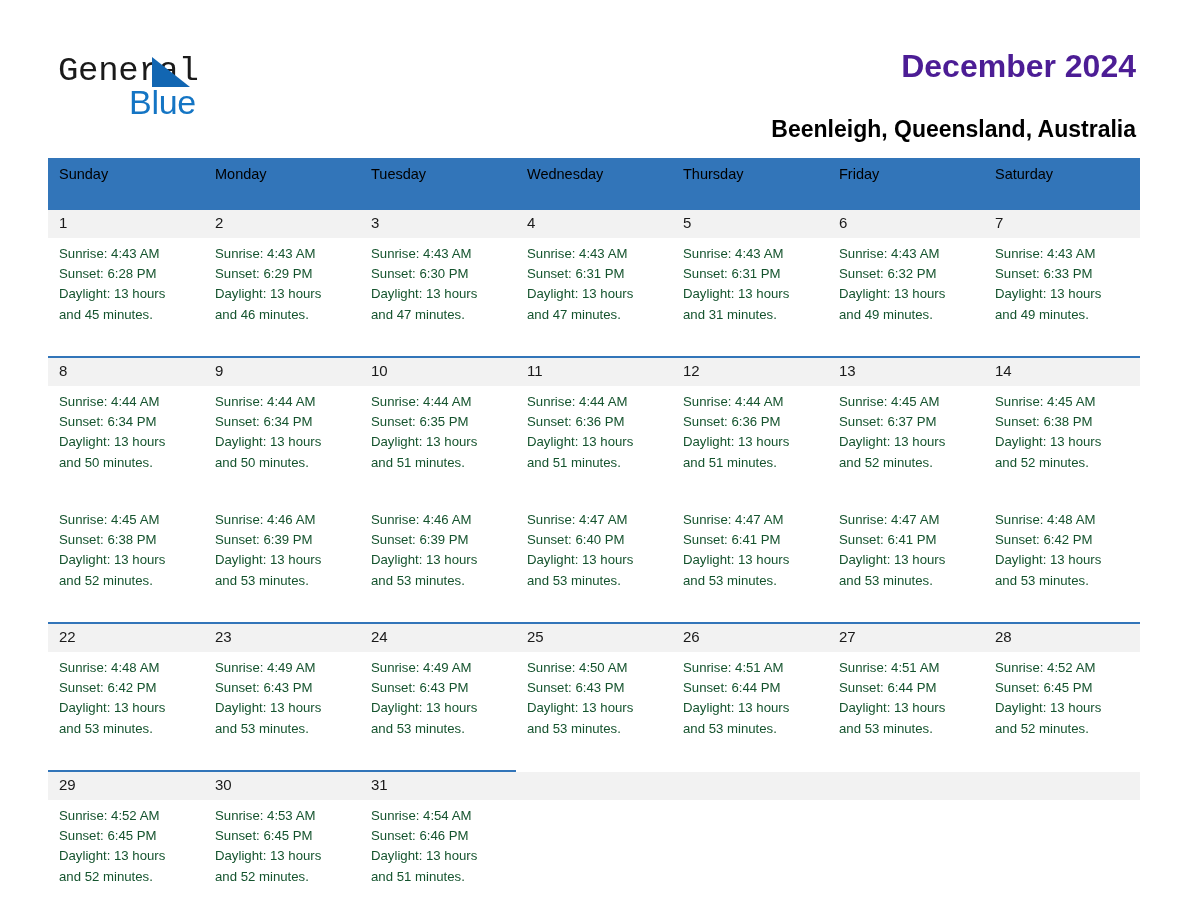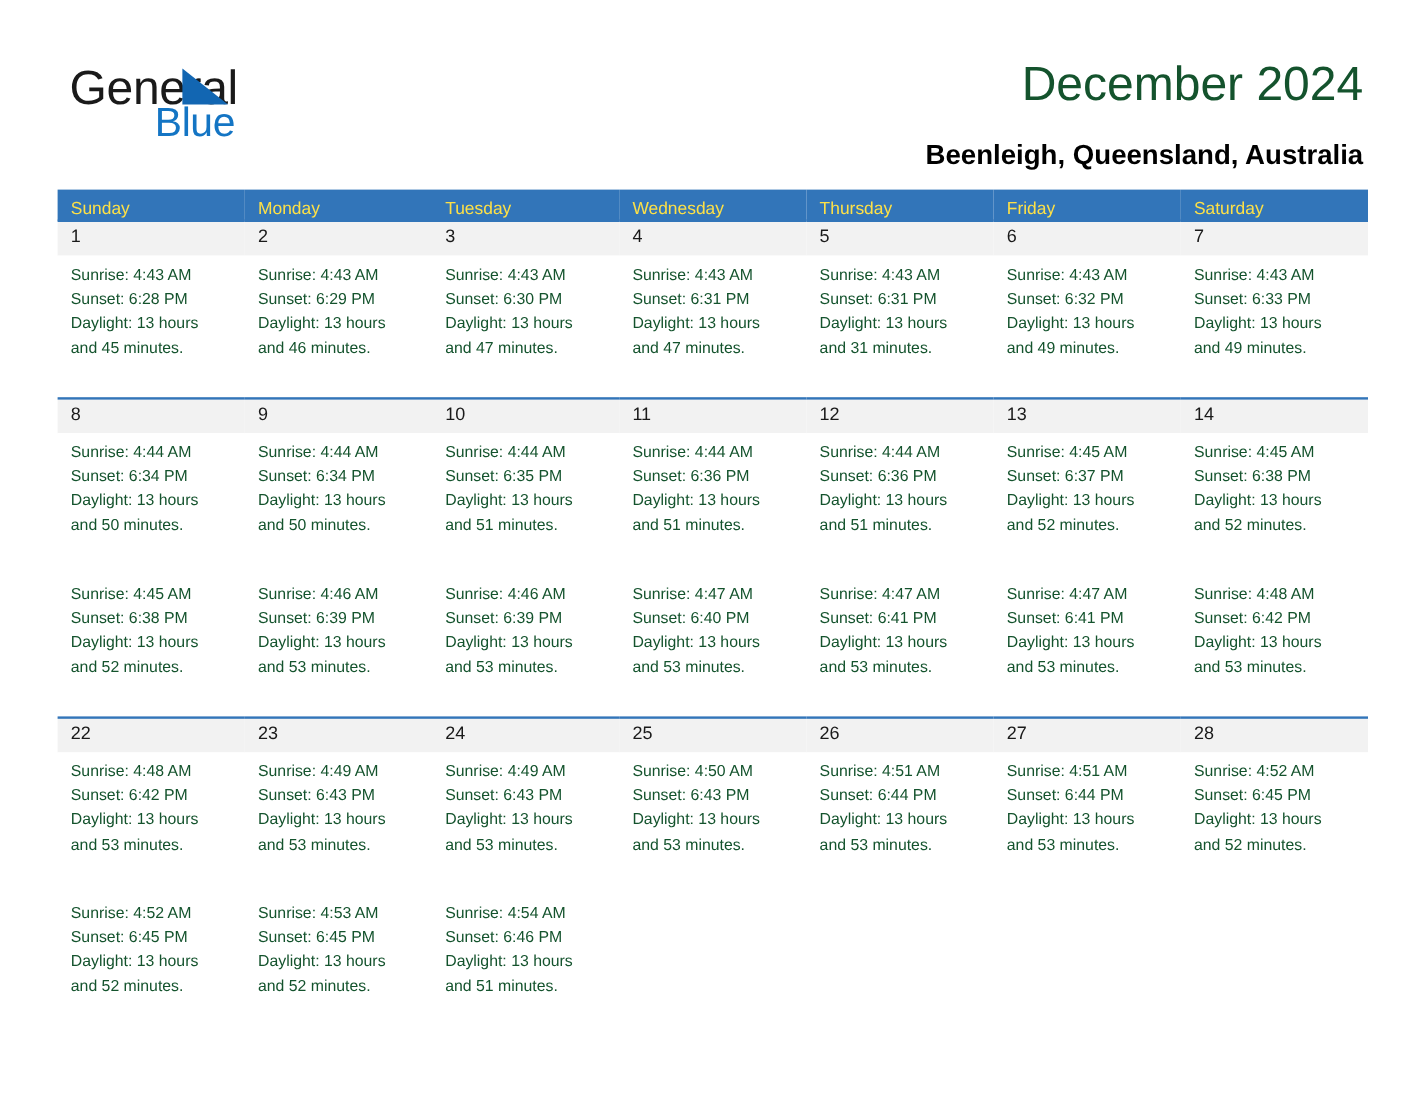"General" .logo-general { font-family: Liberation Sans, sans-serif -> Liberation Mono, monospace; font-size: 40px -> 34px }
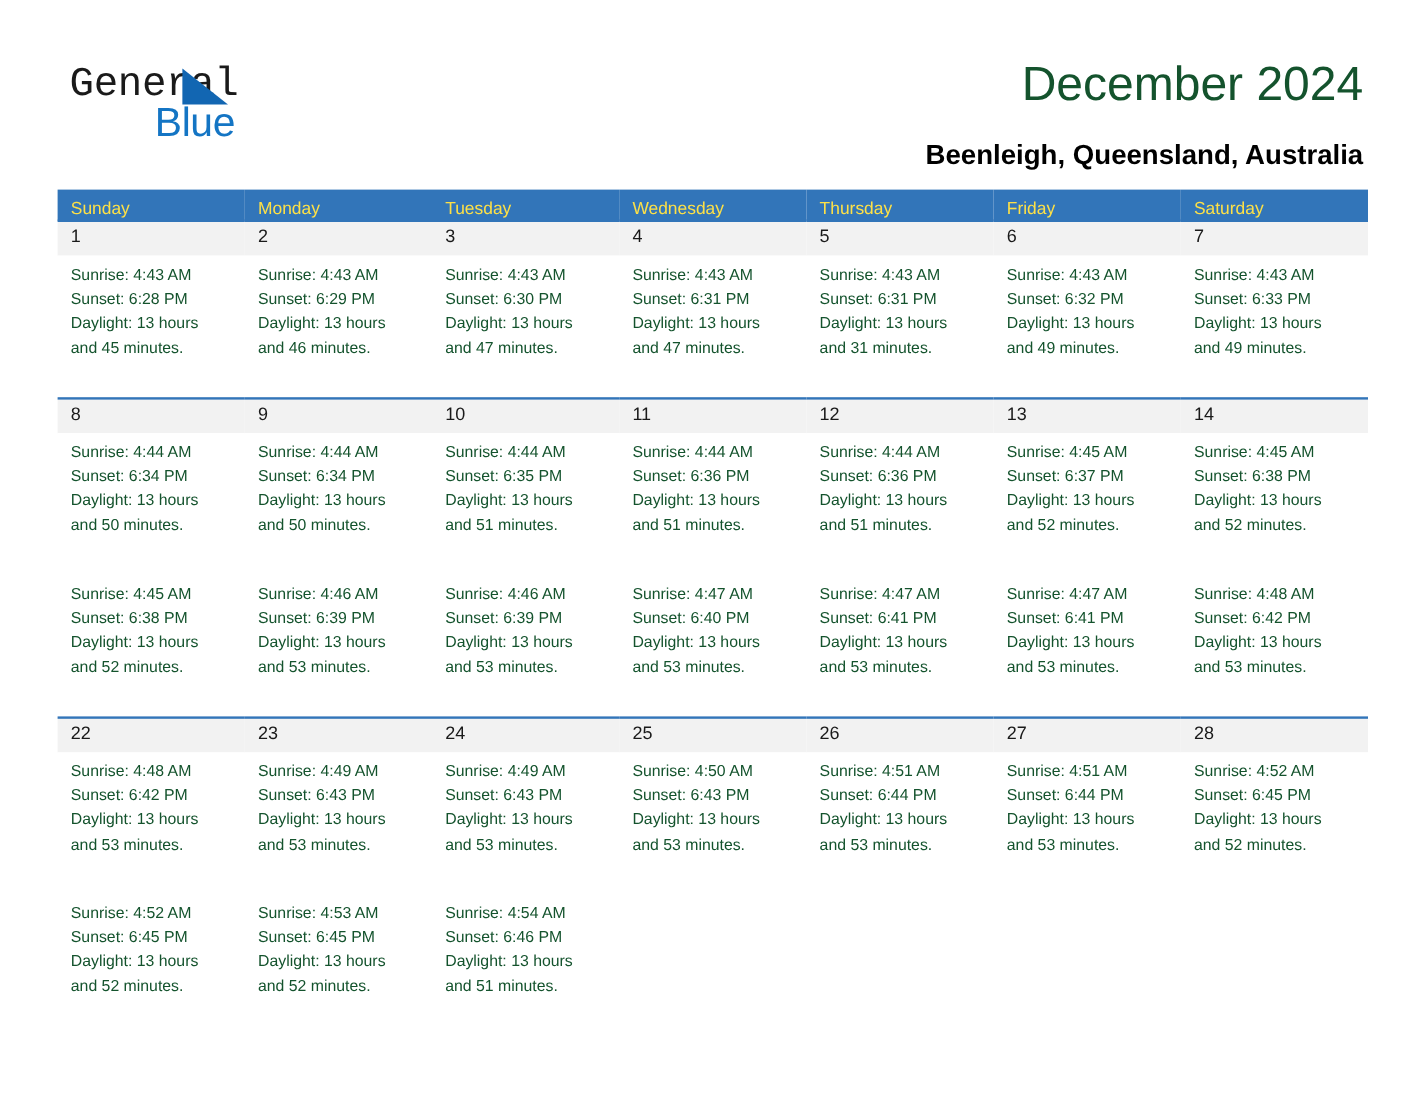"December 2024" .title { color: #14532d -> #4c1d95; font-size: 40px -> 32px; font-weight: 400 -> 700 }
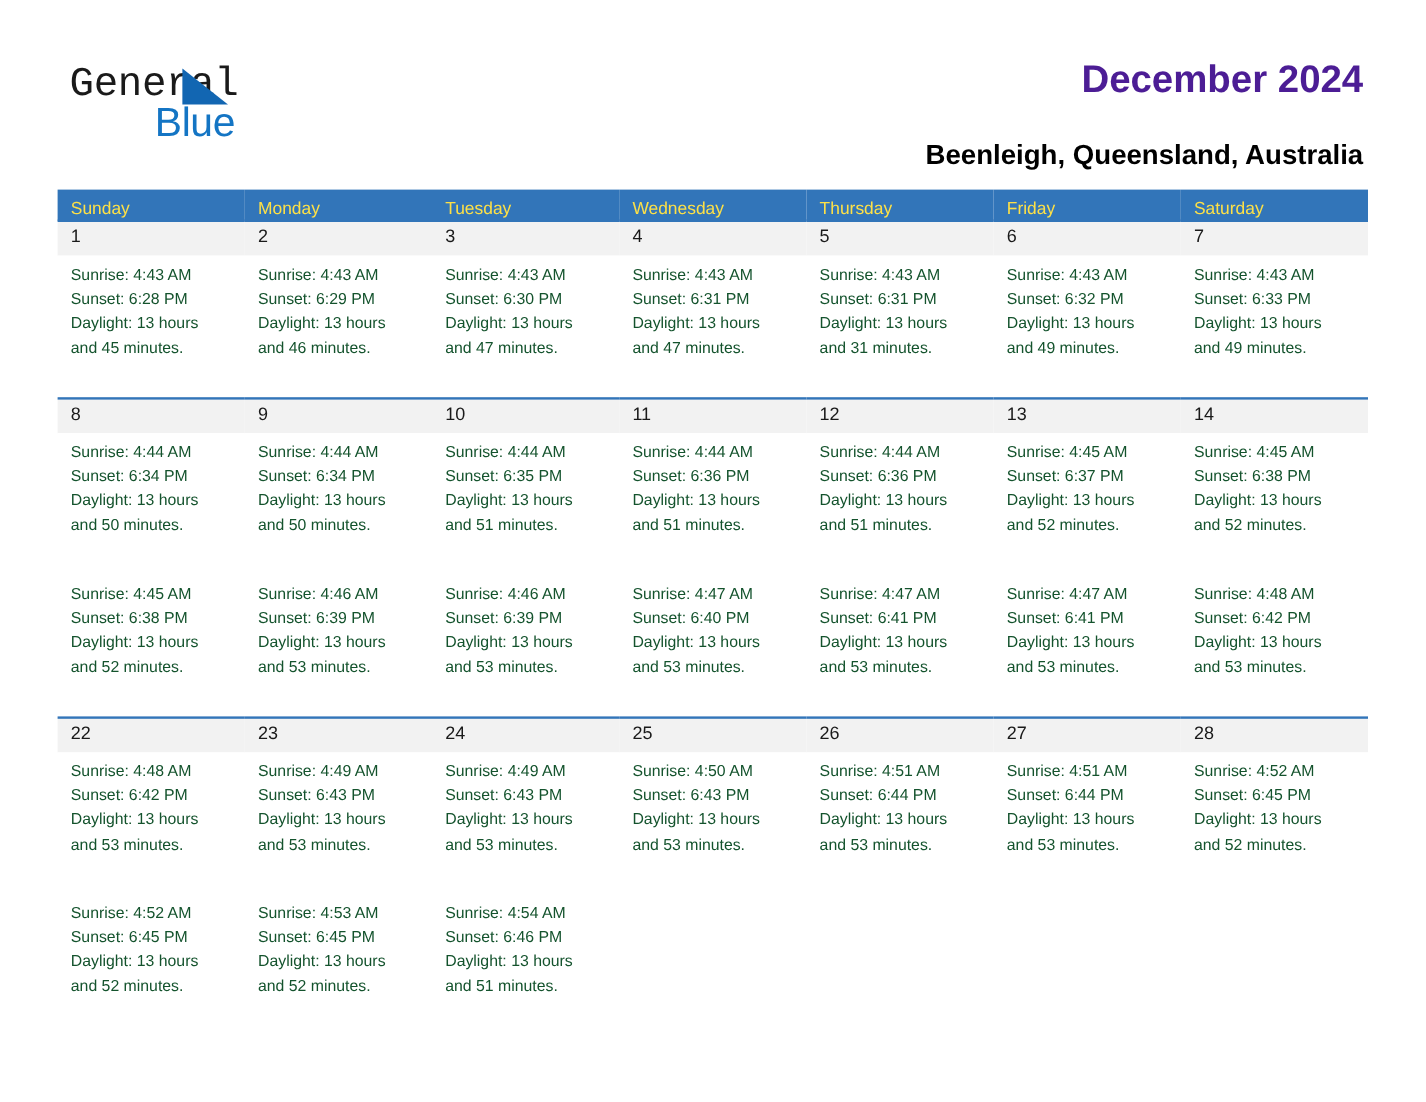"Sunday" .cal-head th { color: #fde047 -> #000000; padding: 8px 0 1px 11px -> 8px 0 26px 11px }
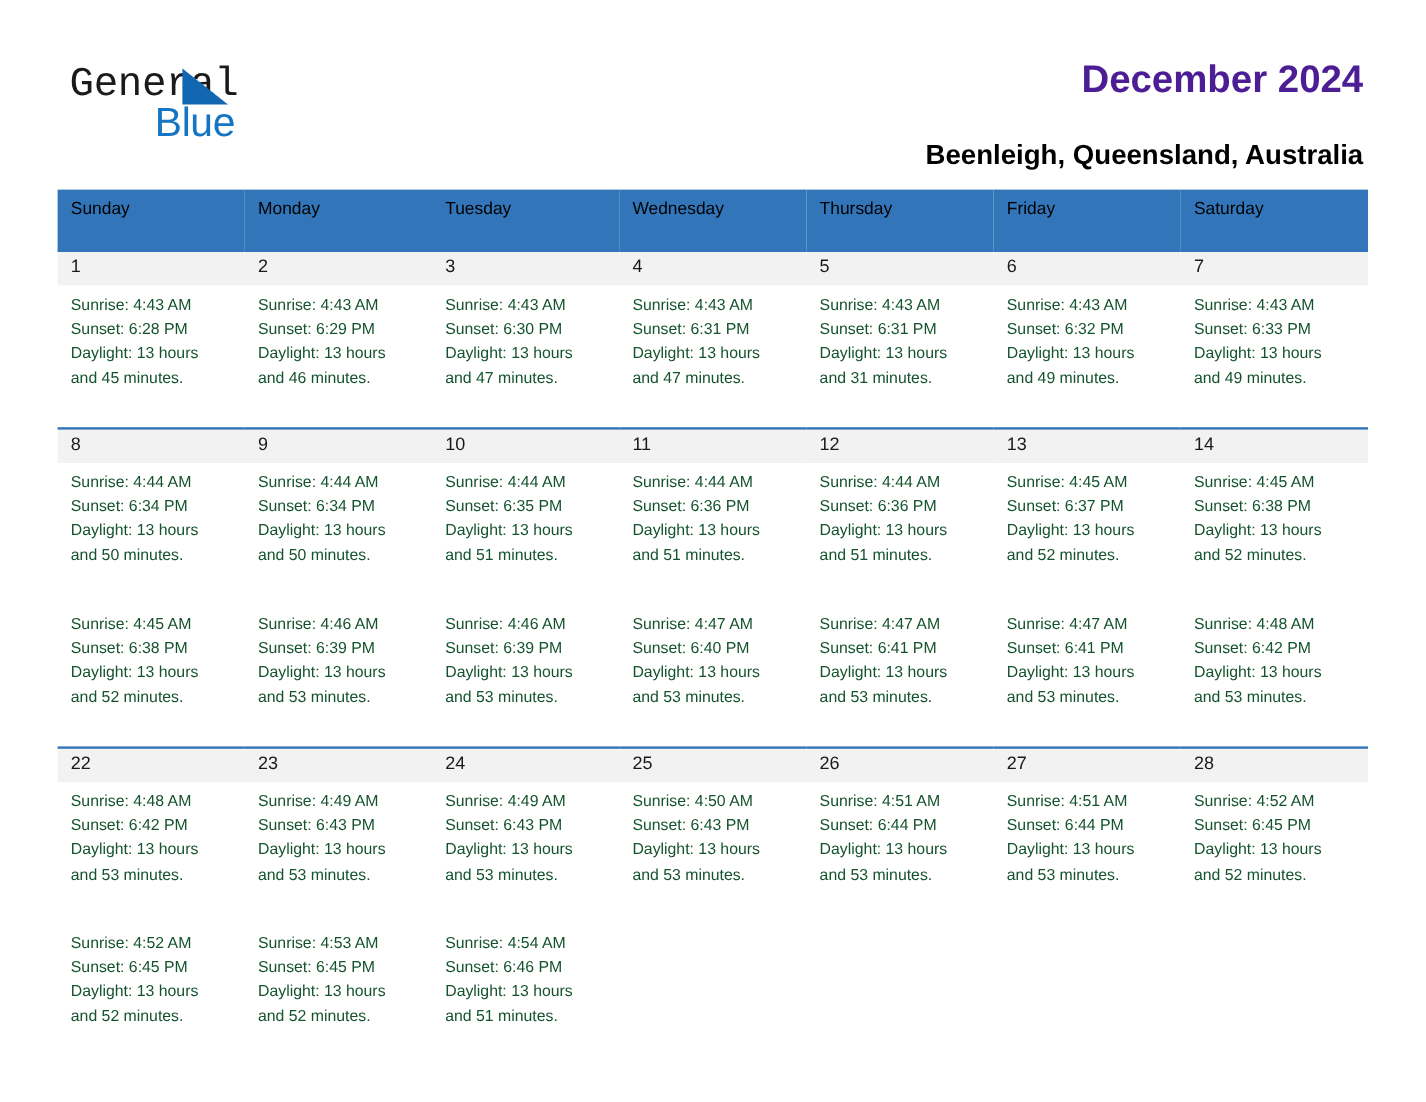"29" tr.daynum-row { html: none -> <tr> <td>29</td> <td>30</td> <td>31</td> <td></td> <td></td> <td></td> <td></td> </tr> }
